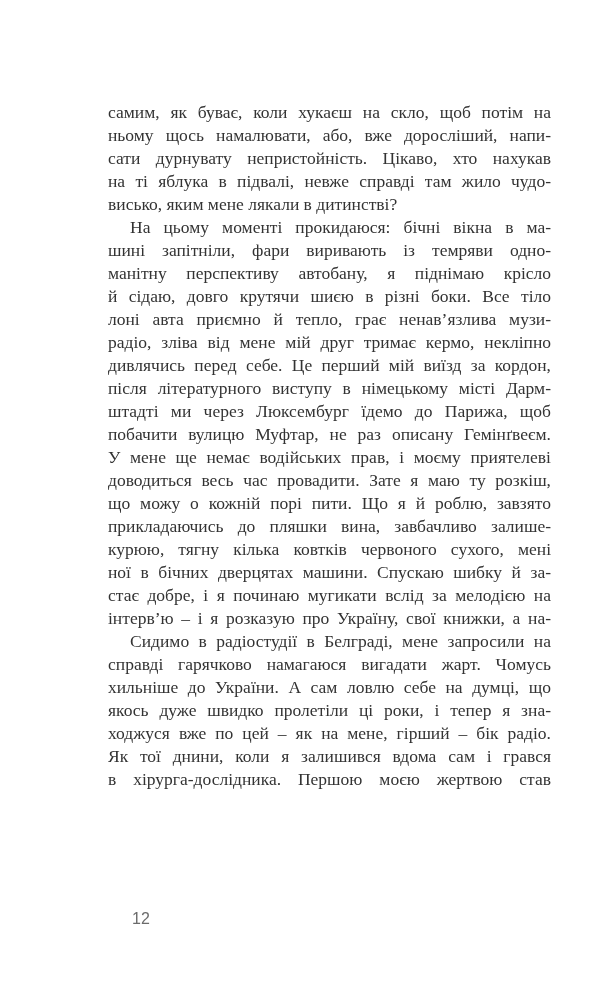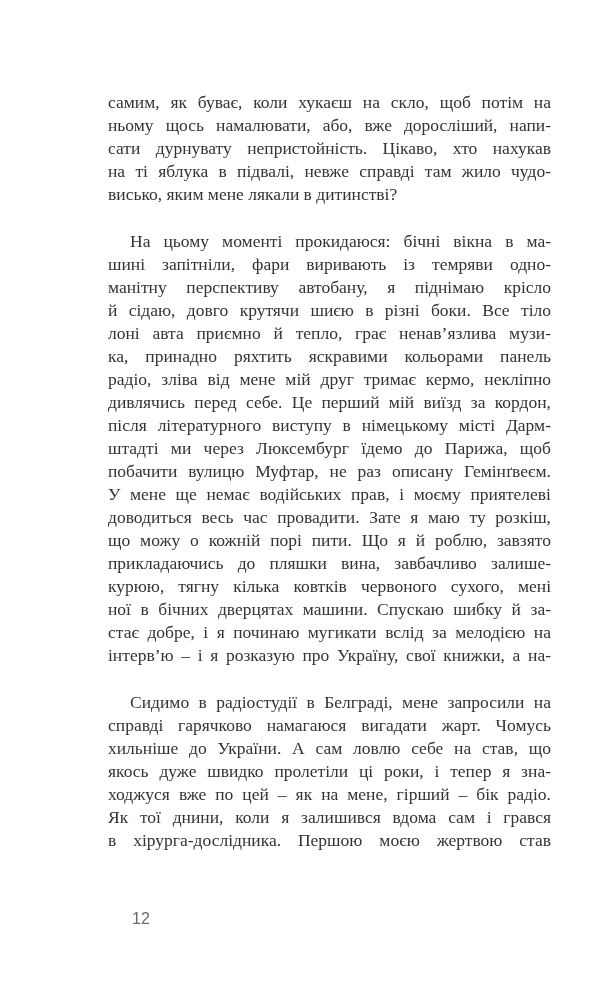"самим, як буває, коли хукаєш" .text-block { top: 91px -> 101px }
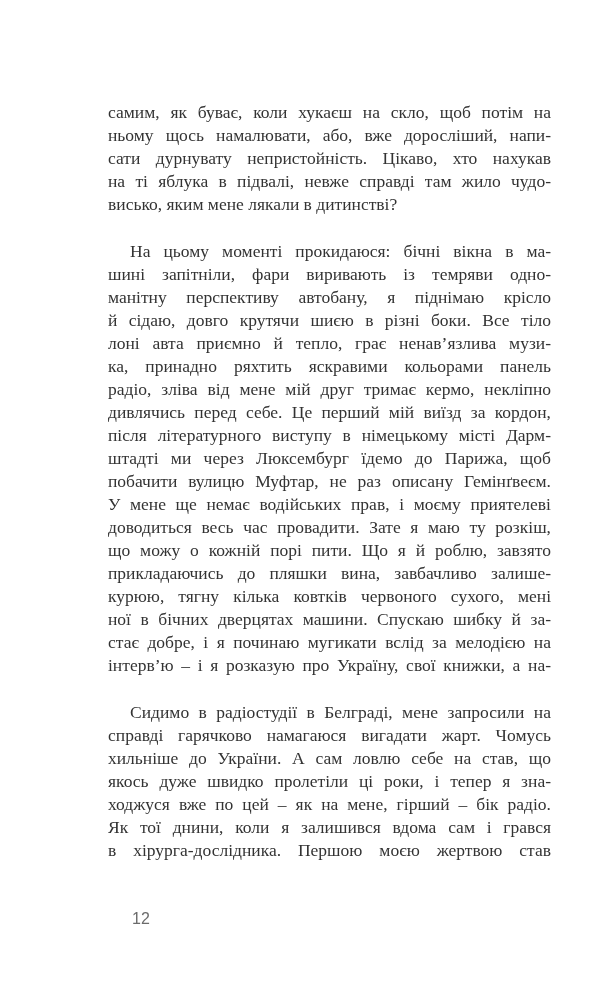"На цьому моменті прокидаюся: бічні" .line.indent { margin-top: 24px -> none }
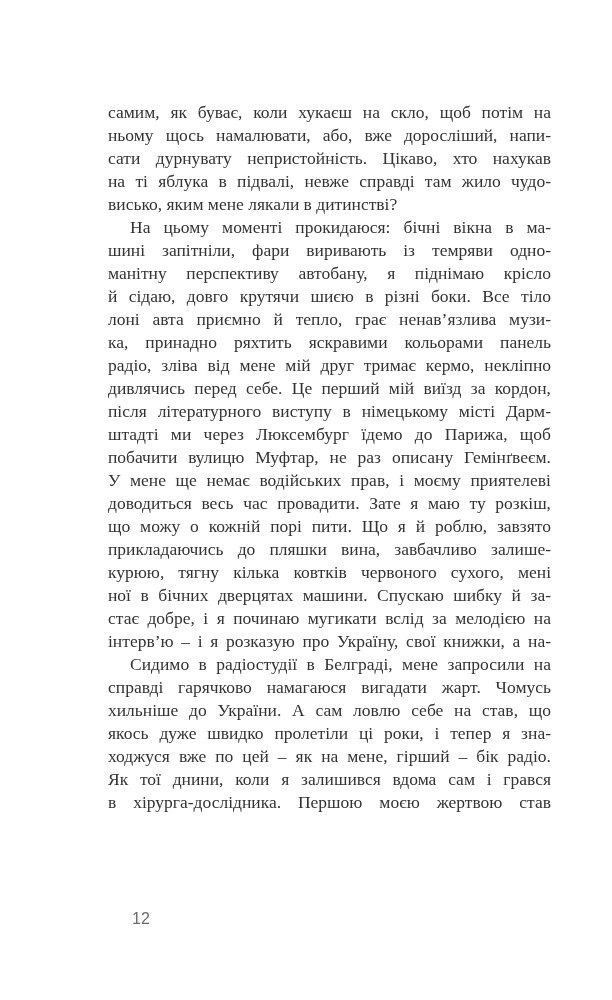"ка, принадно ряхтить яскравими кольорами" div.line { html: <div>ка, принадно ряхтить яскравими кольорами панель</div> -> none }
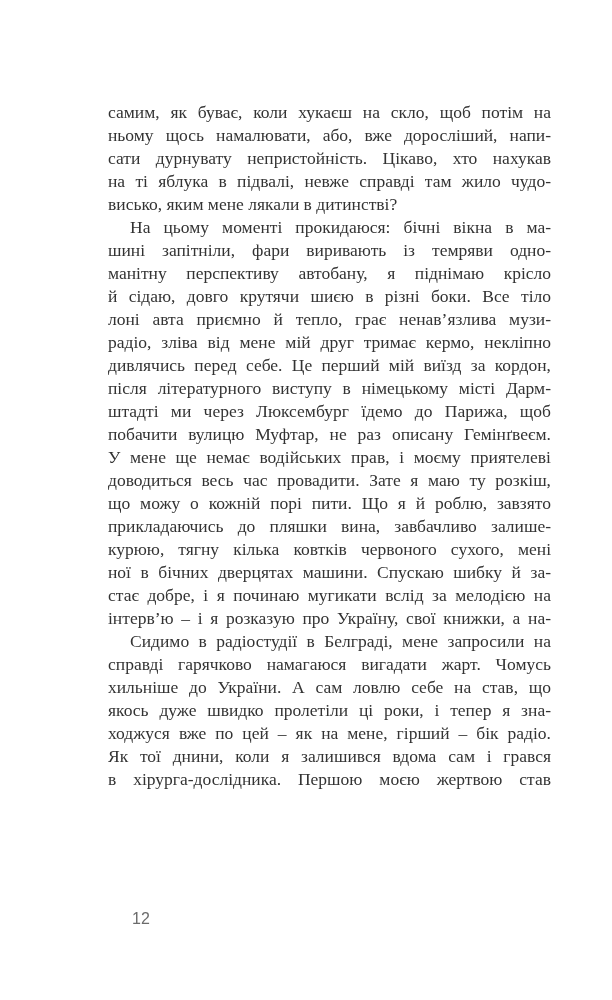"хильніше до України. А сам" div.line { text: став -> думці }
